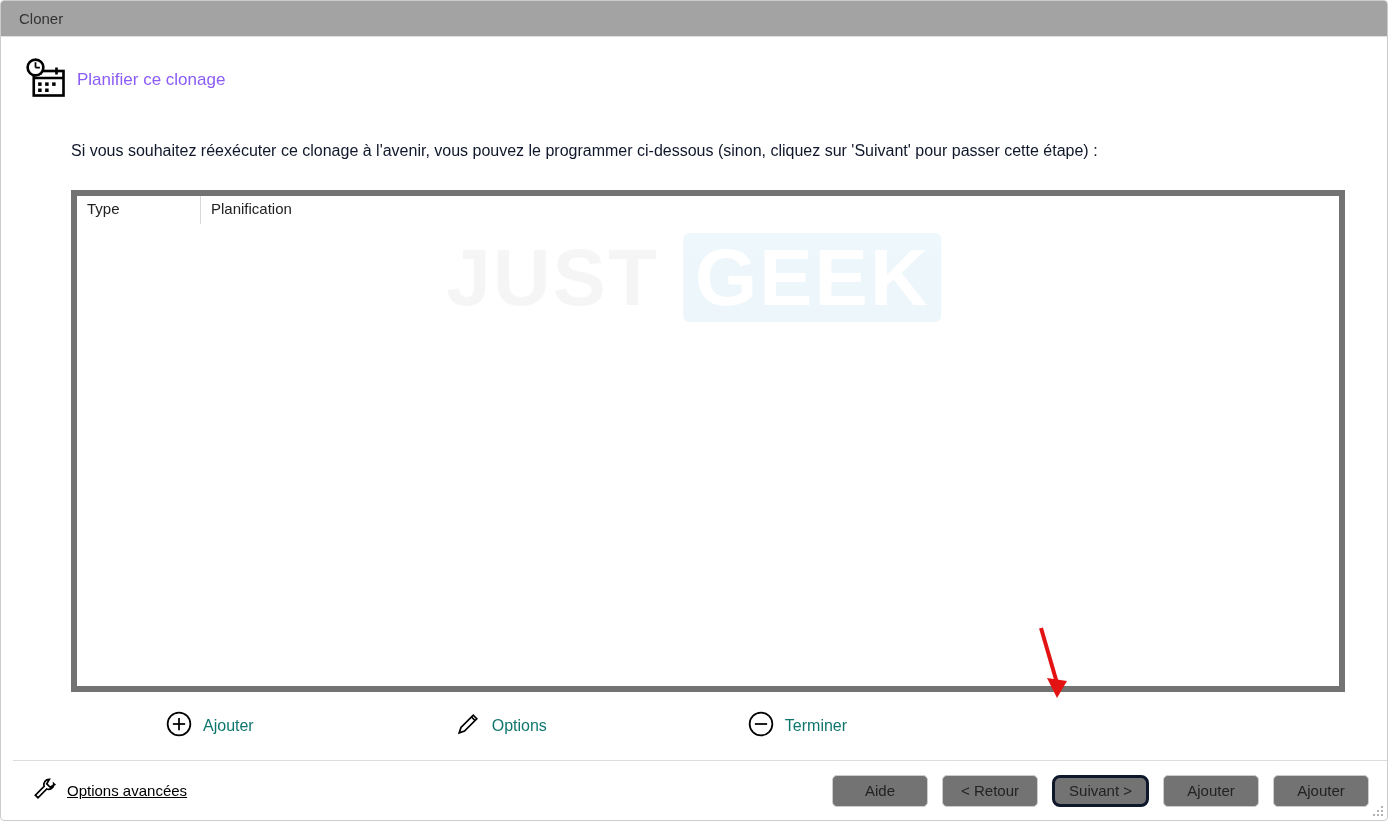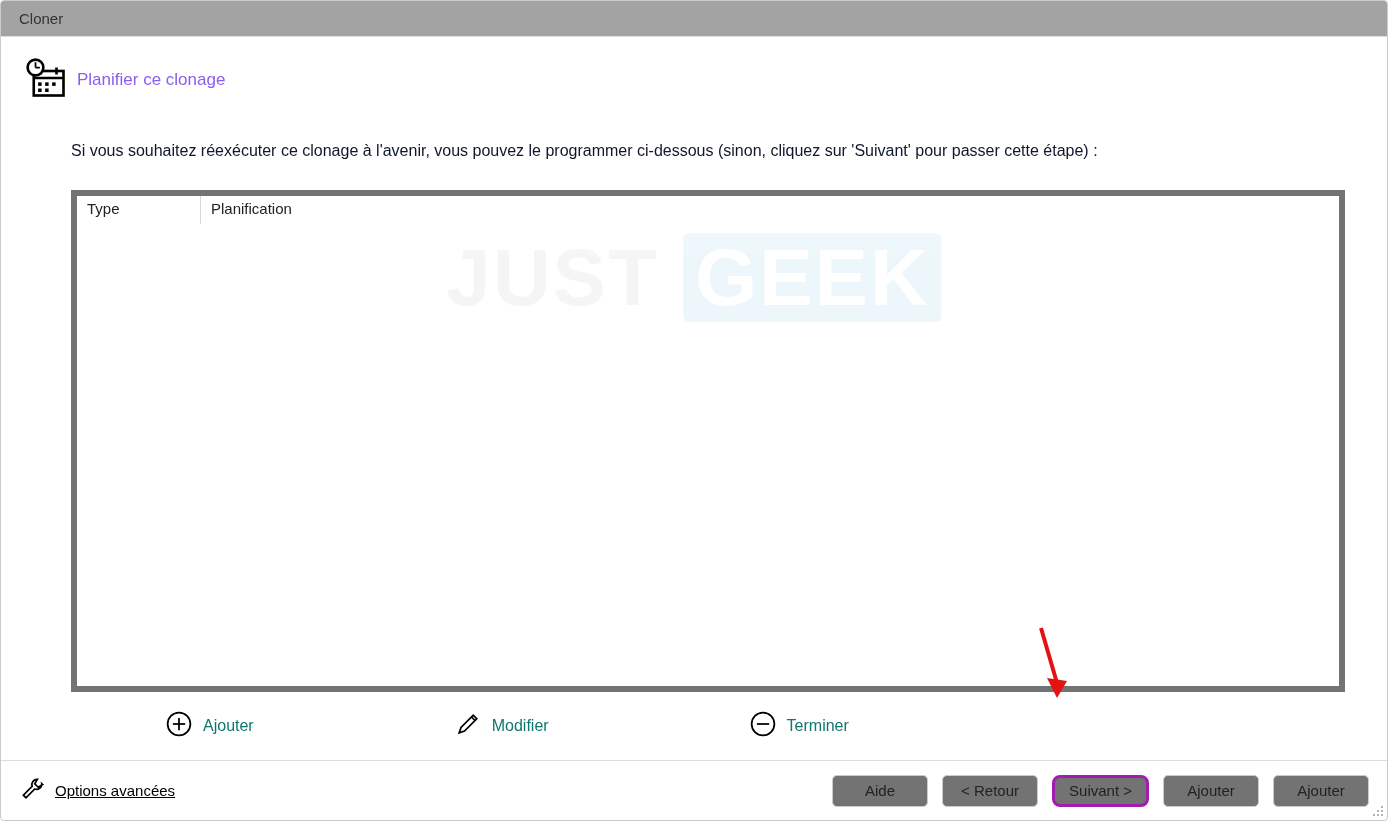"Modifier" span { text: Modifier -> Options }
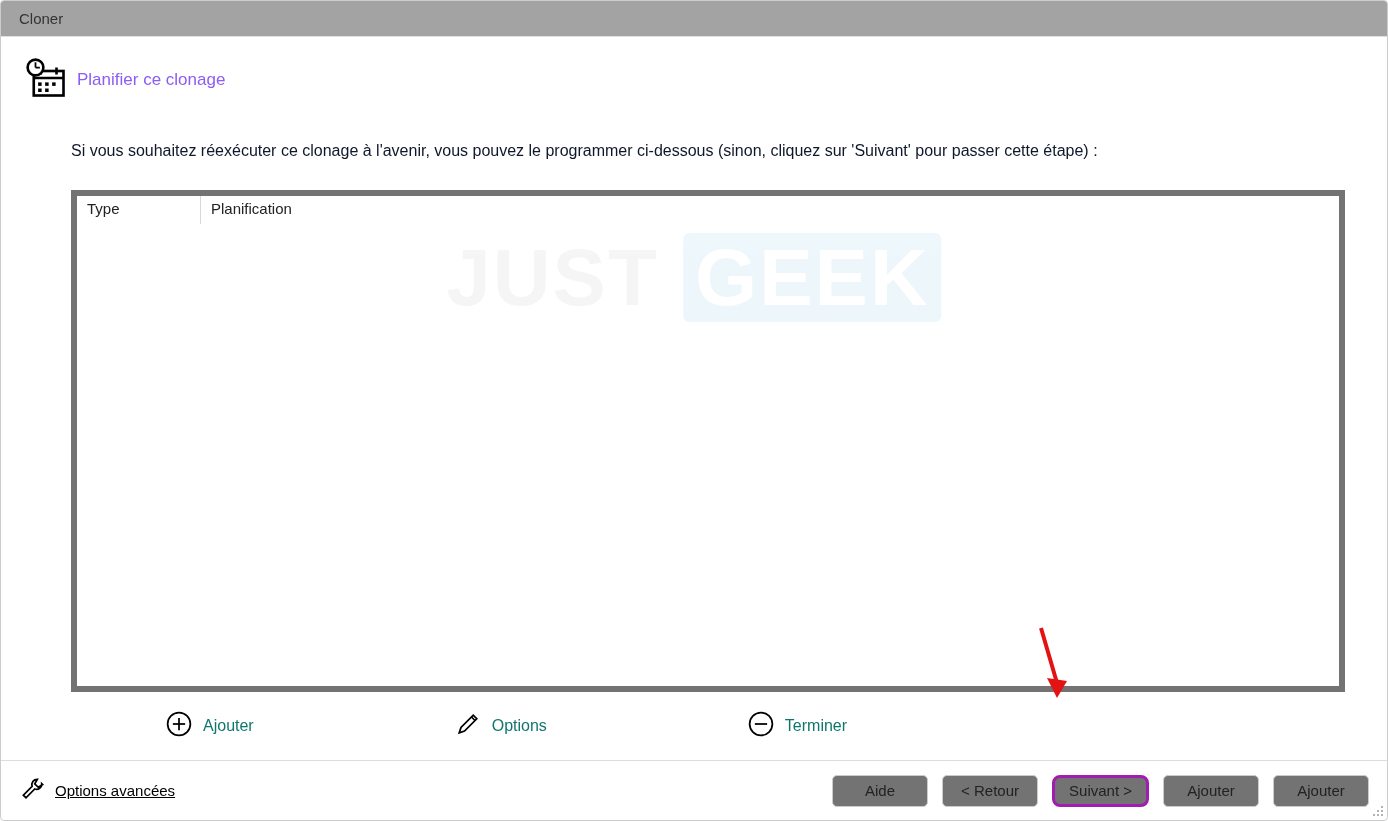"Options avancées" .footer { left: 0 -> 12px }
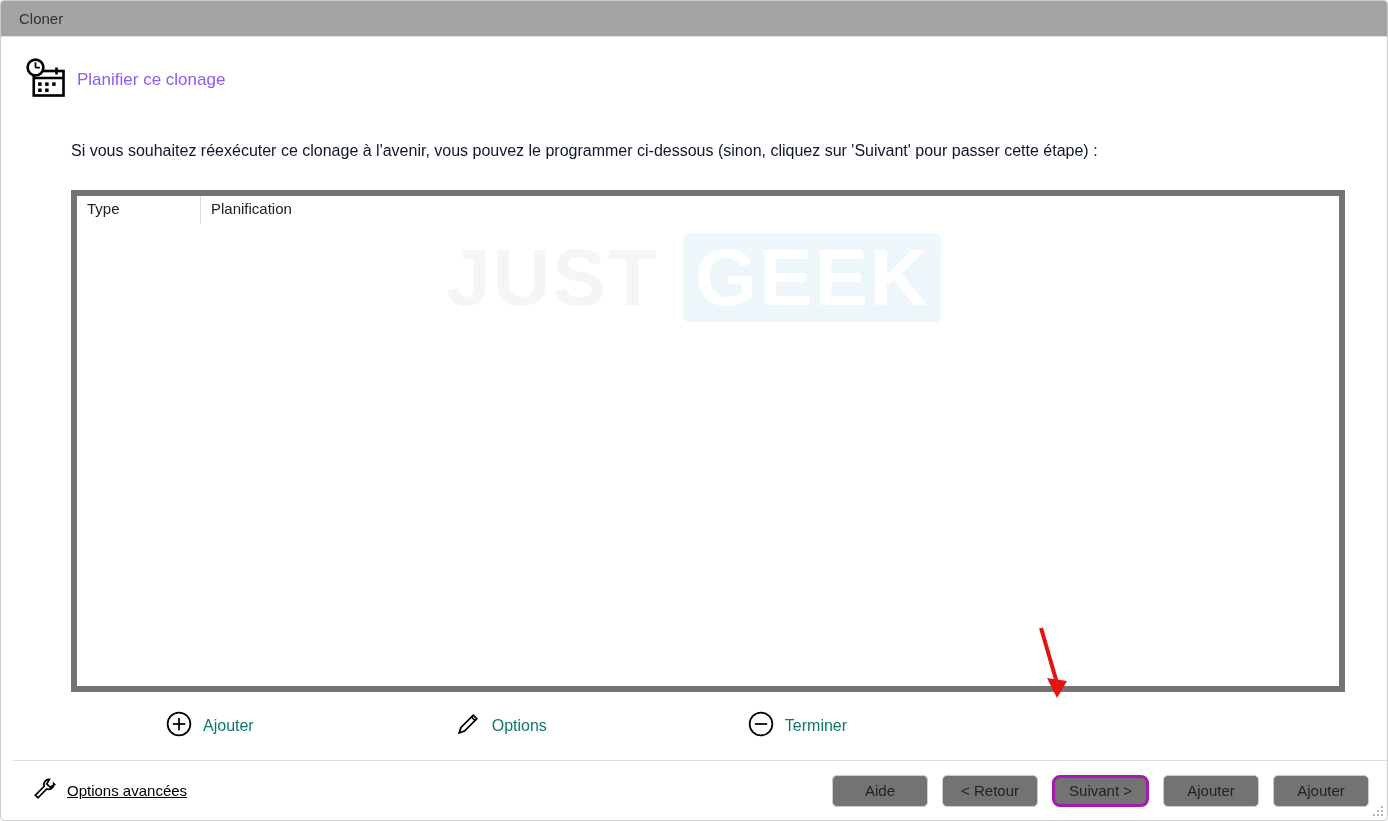"Suivant >" .btn.highlighted { border: 3px solid #a21caf -> 3px solid #0f172a }
